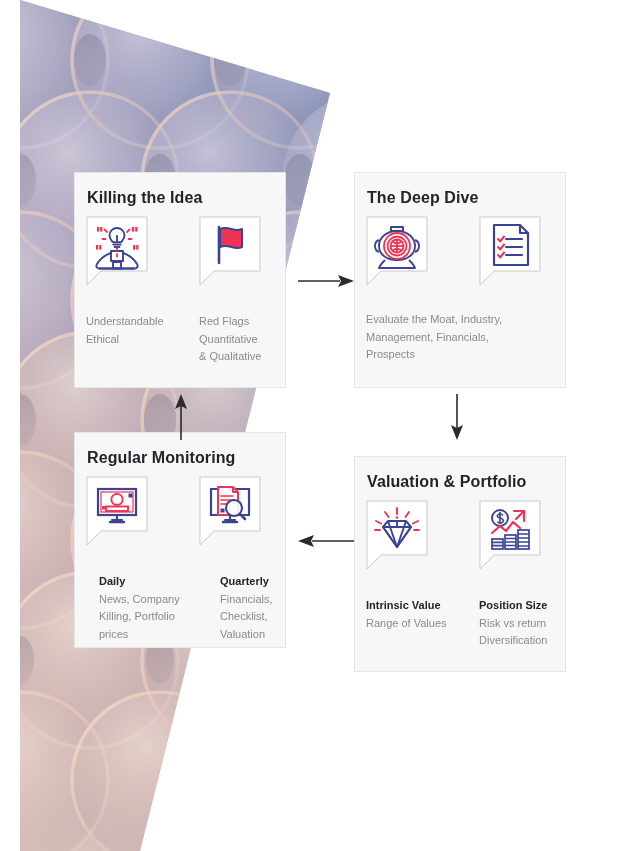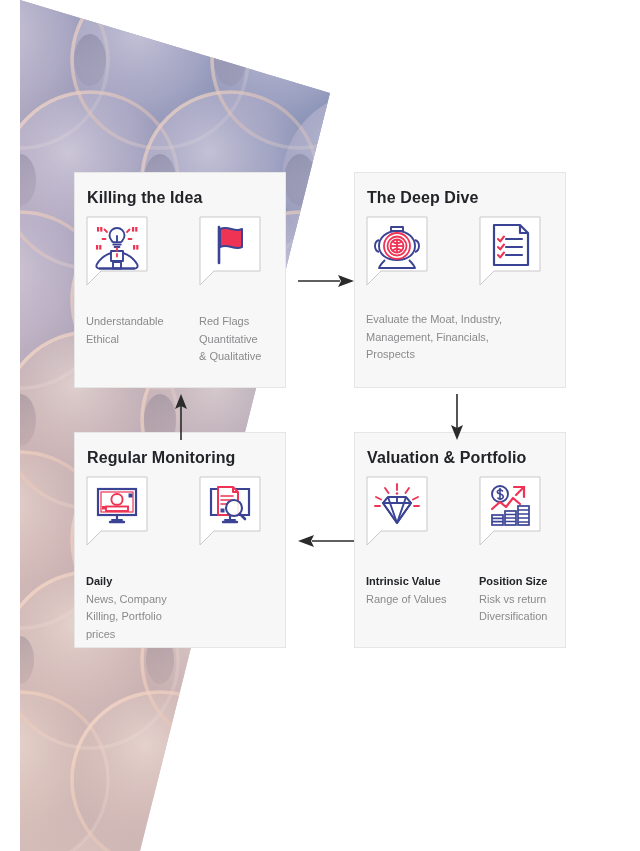"Valuation & Portfolio" #card-valuation { top: 432px -> 456px }
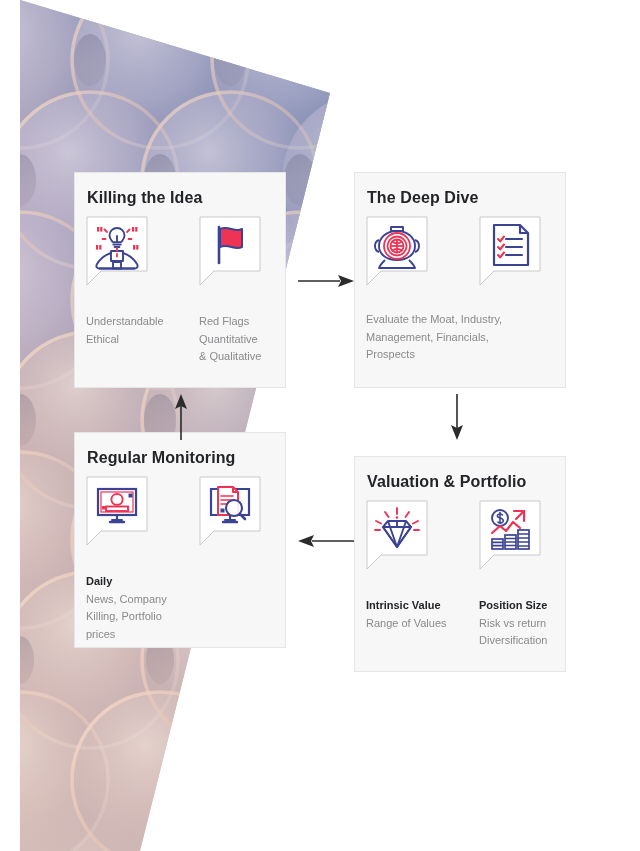"Daily" #card-monitoring .txt-col { margin-left: none -> 13px }
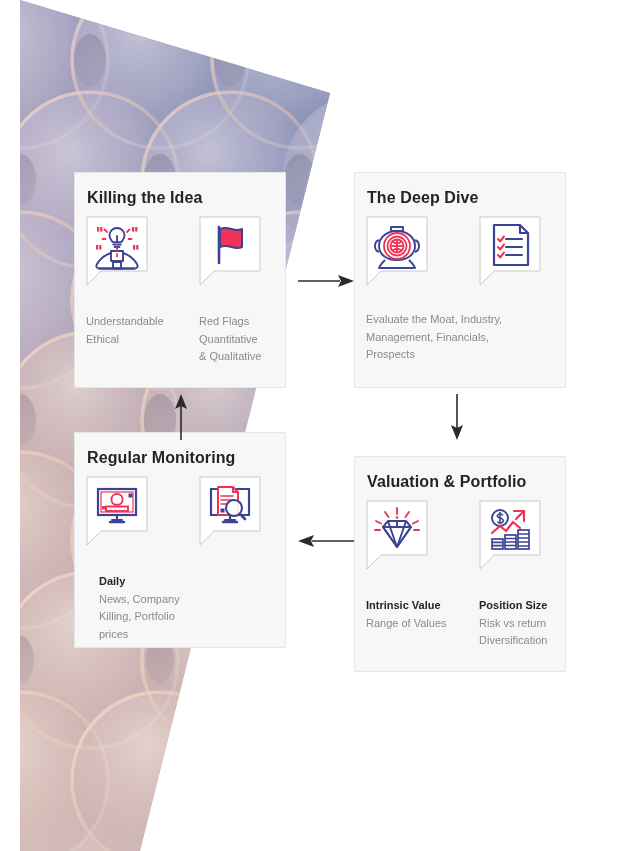"Quarterly" div.txt-col { html: none -> <div> <span>Quarterly</span> <span>Financials,</span> <span>Checklist,</span> <span>Valuation</span> </div> }
